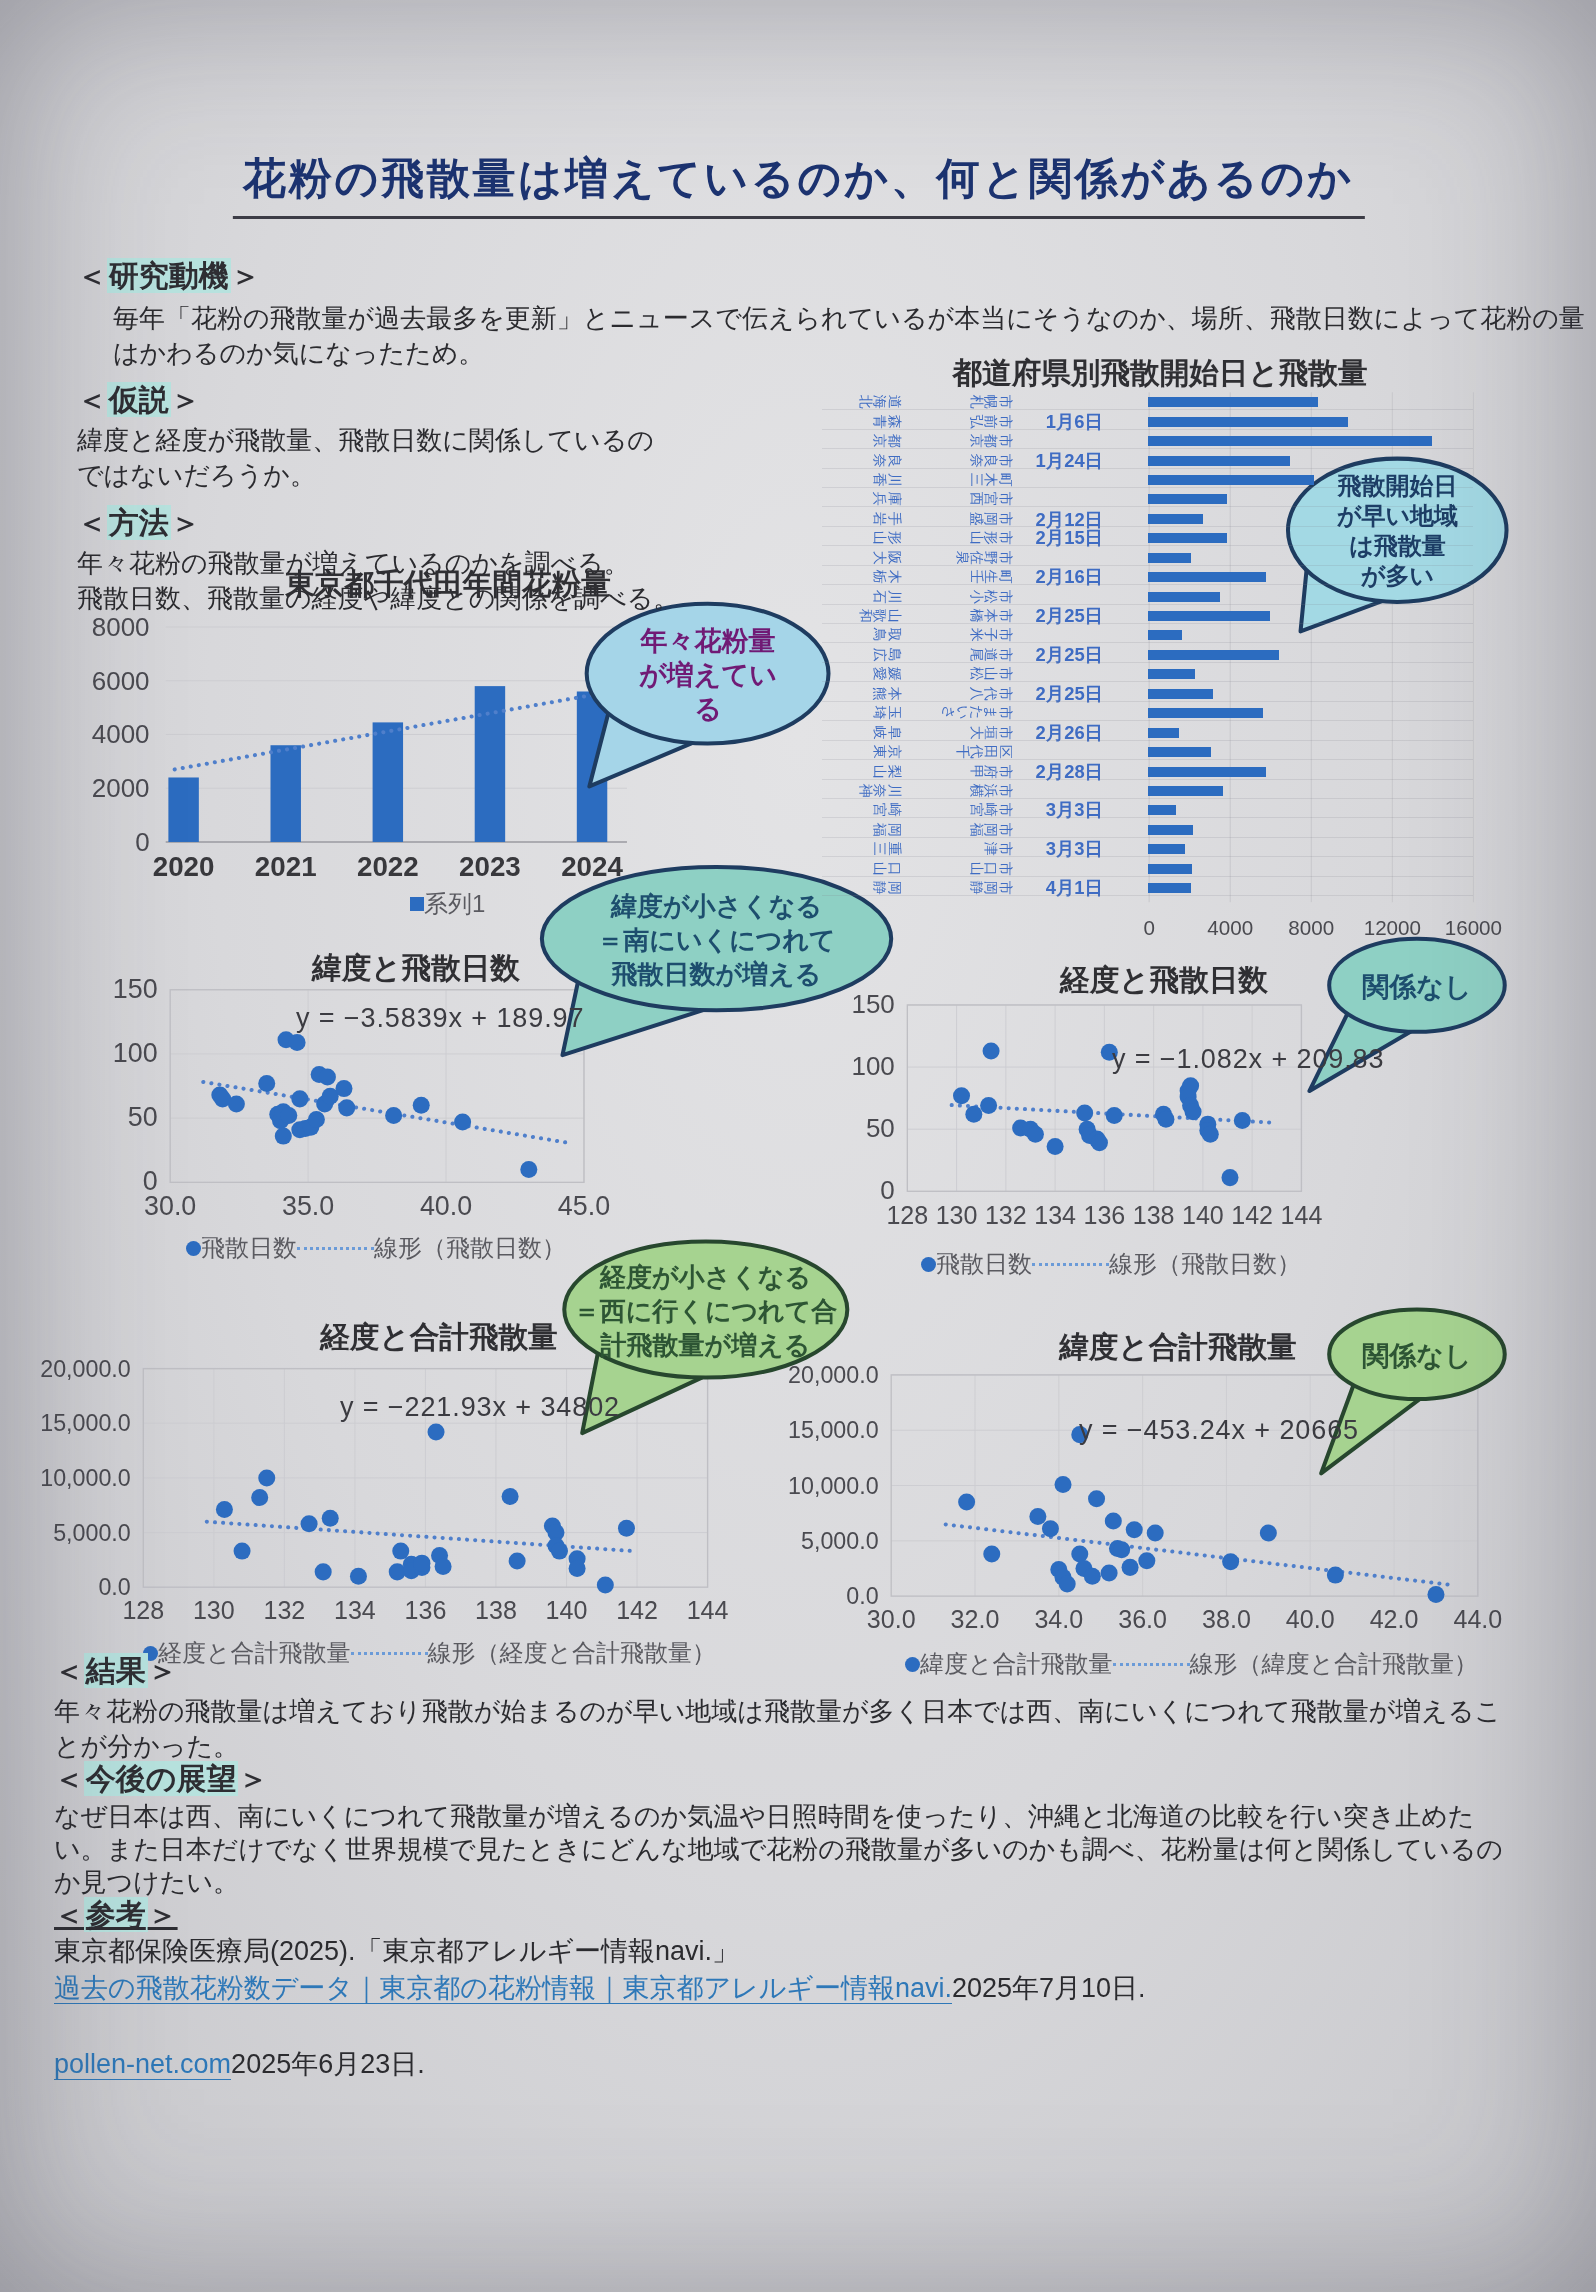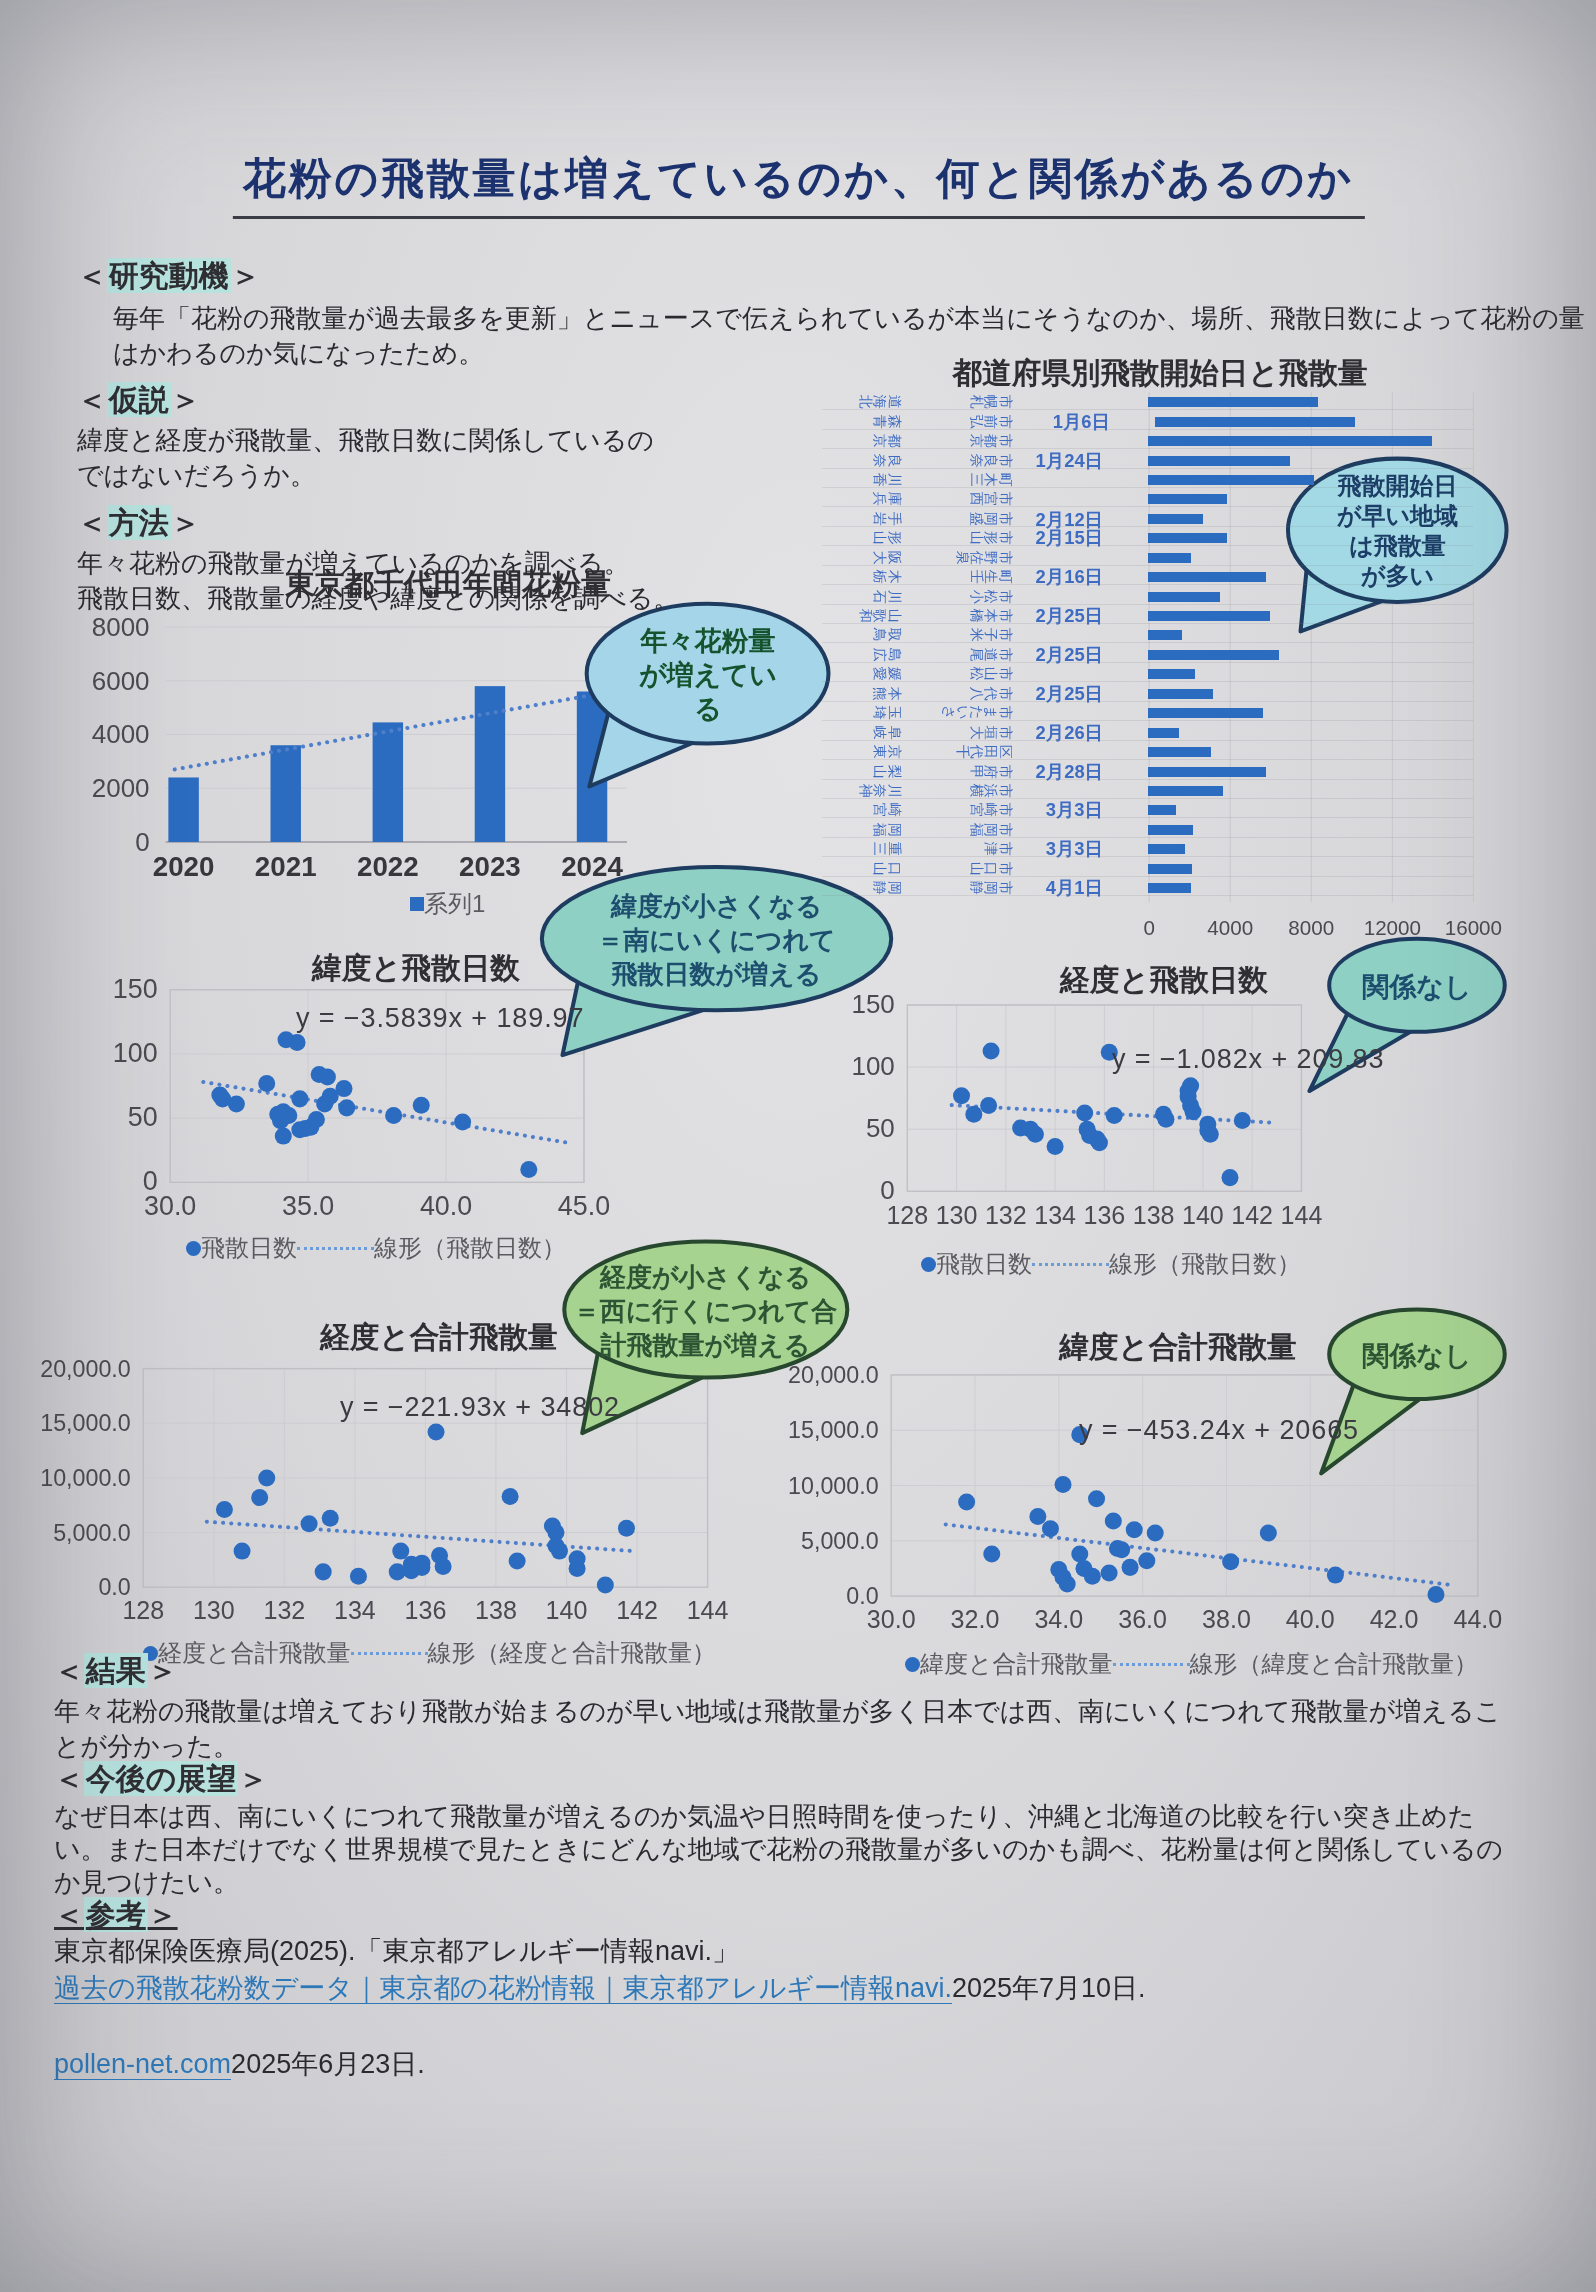"1月6日" span.hdate { padding-left: 7px -> none }
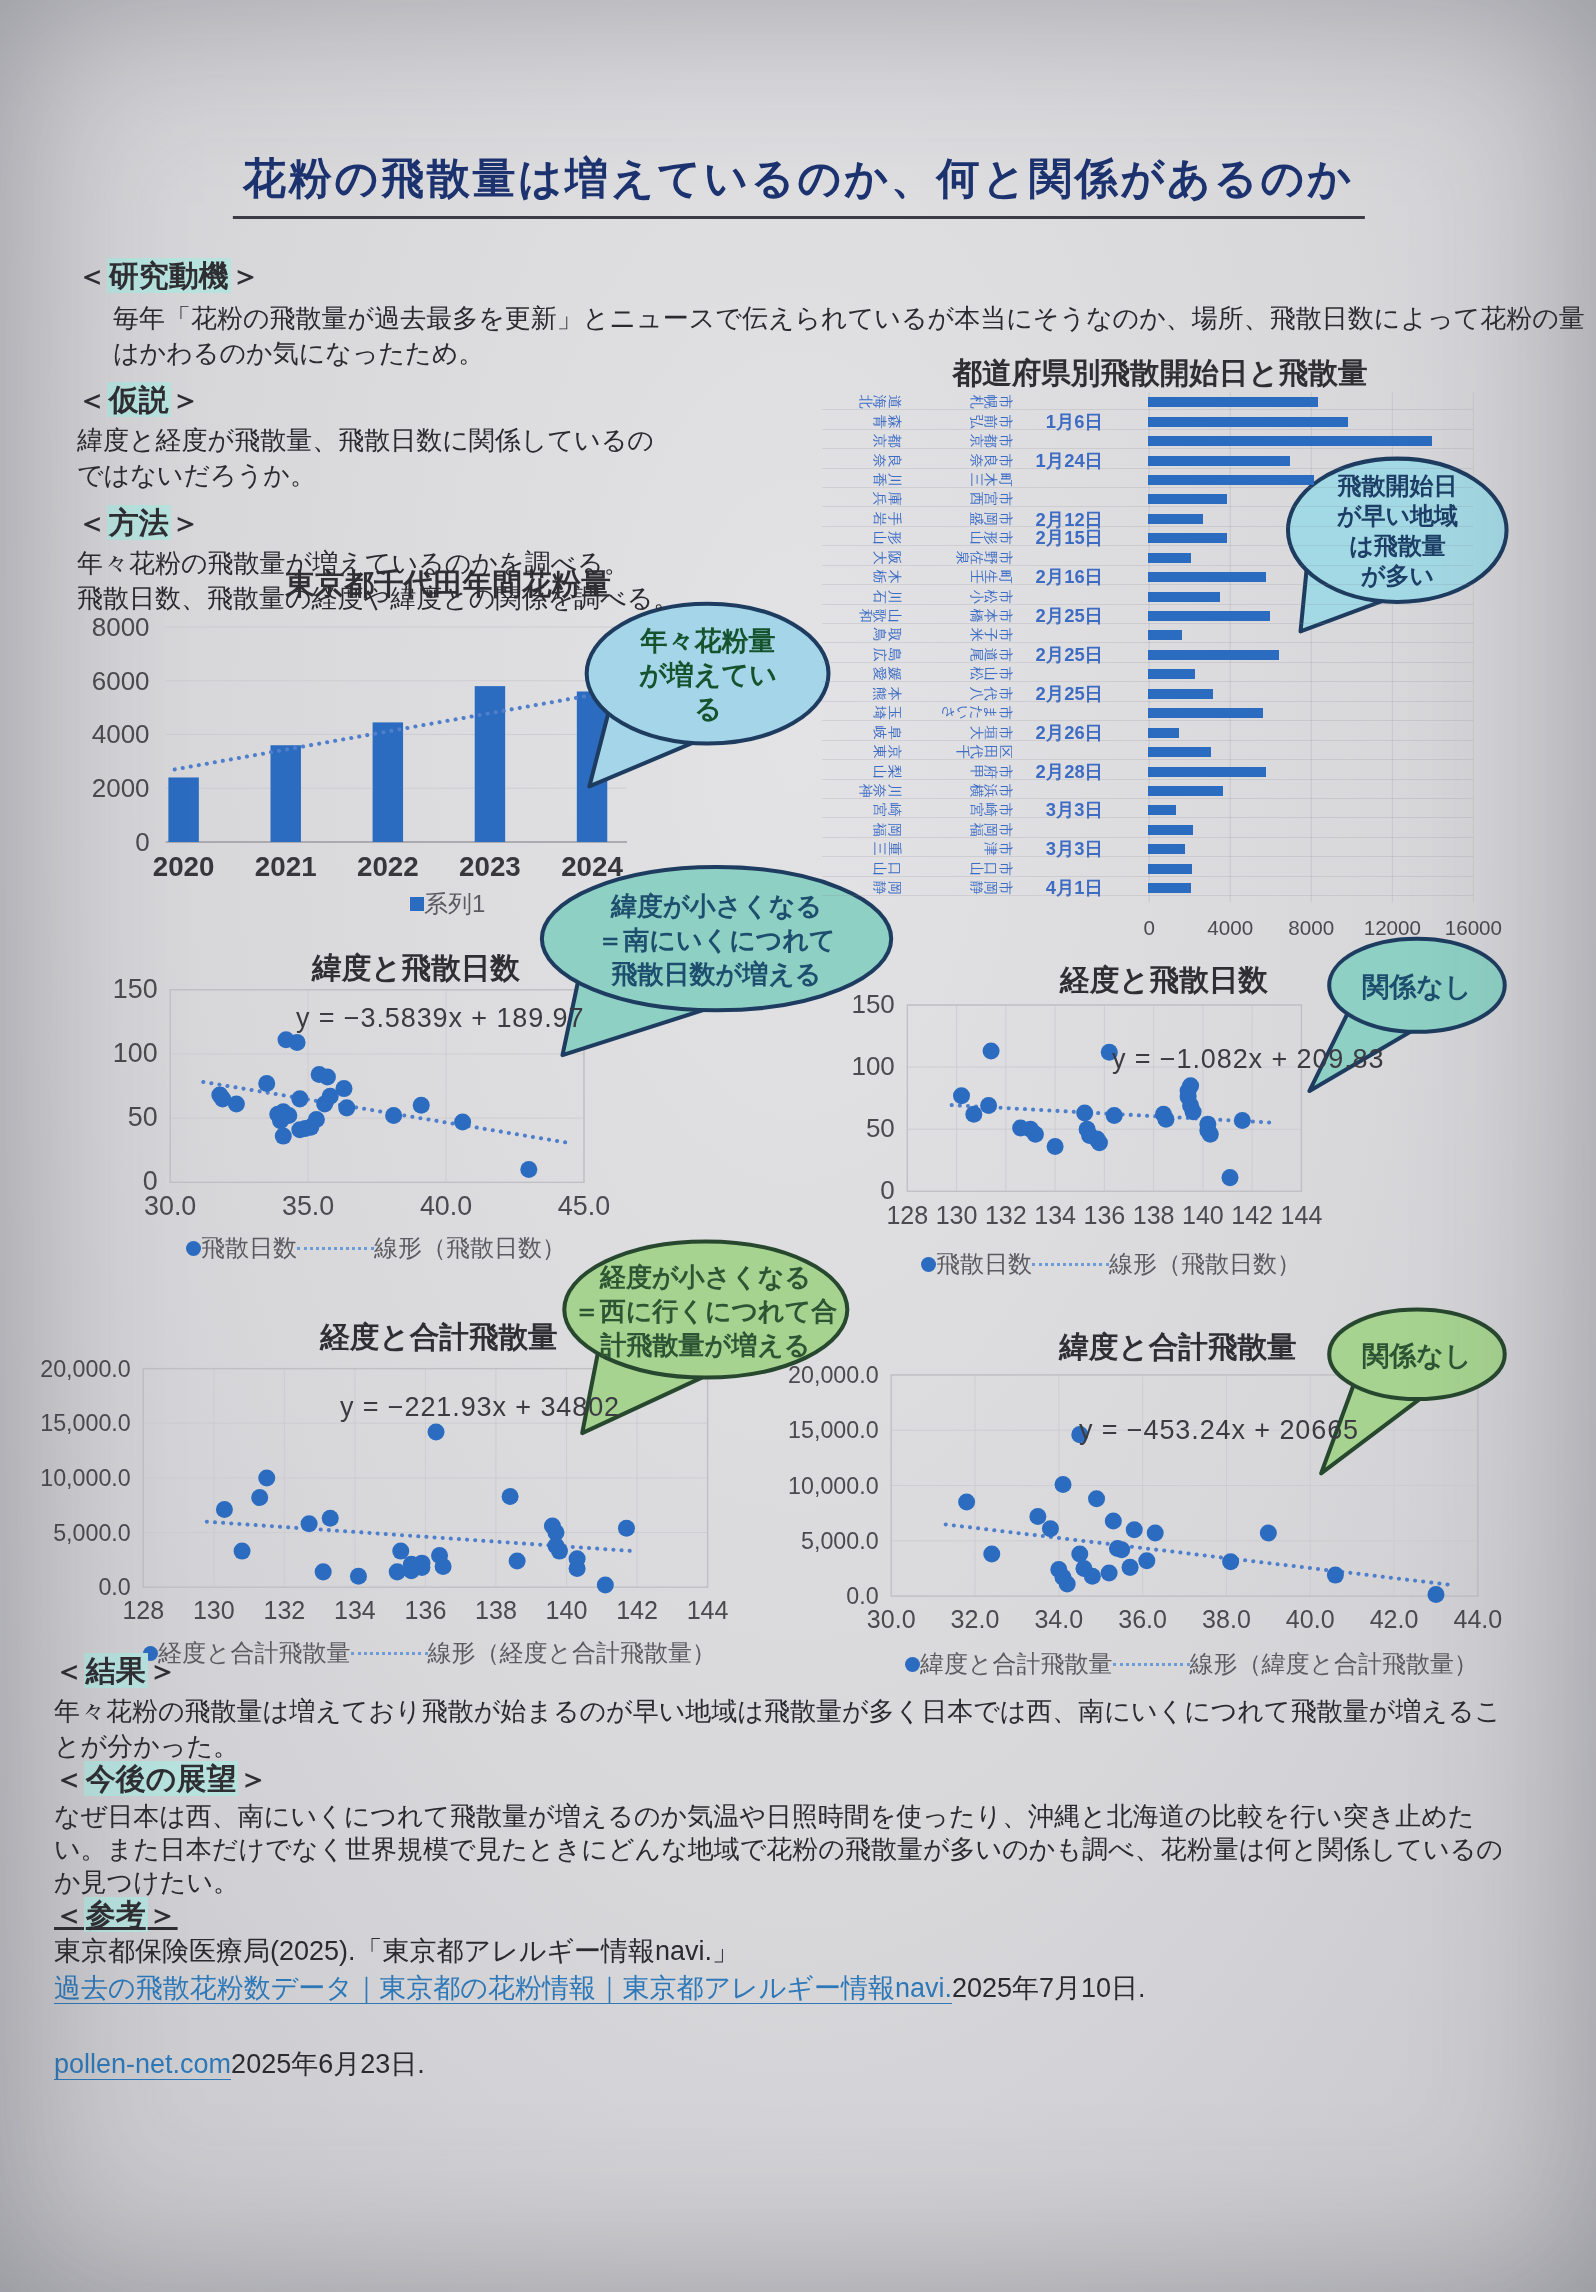"年々花粉量" div.bubble-txt { color: #14532d -> #701a75 }
